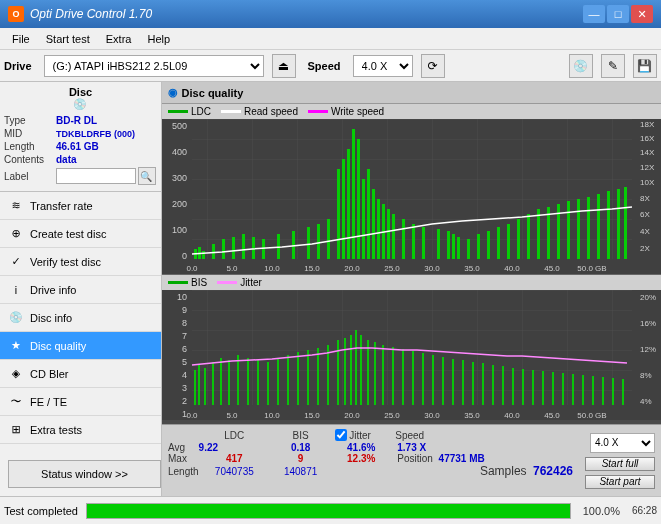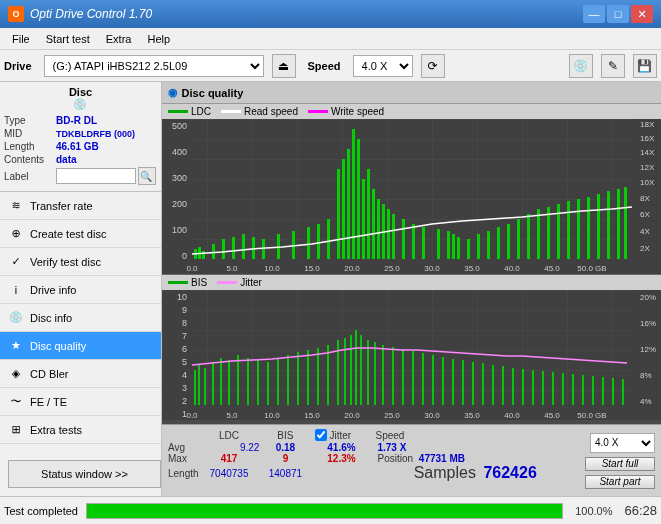"9.22" td { font-weight: normal -> bold; text-align: right -> left }
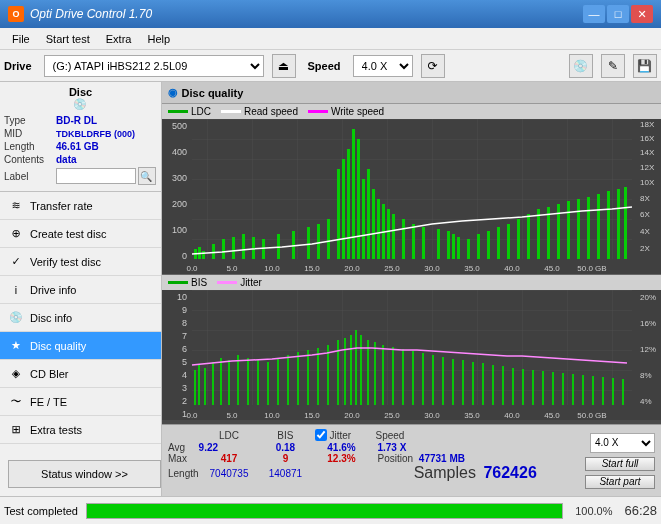"Samples 762426" td { font-size: 16px -> 12px; text-align: center -> right }
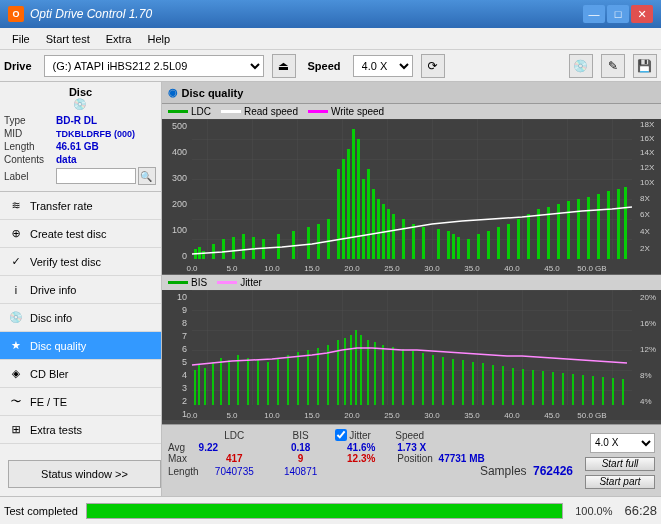"66:28" .time-text { font-size: 13px -> 10px }
